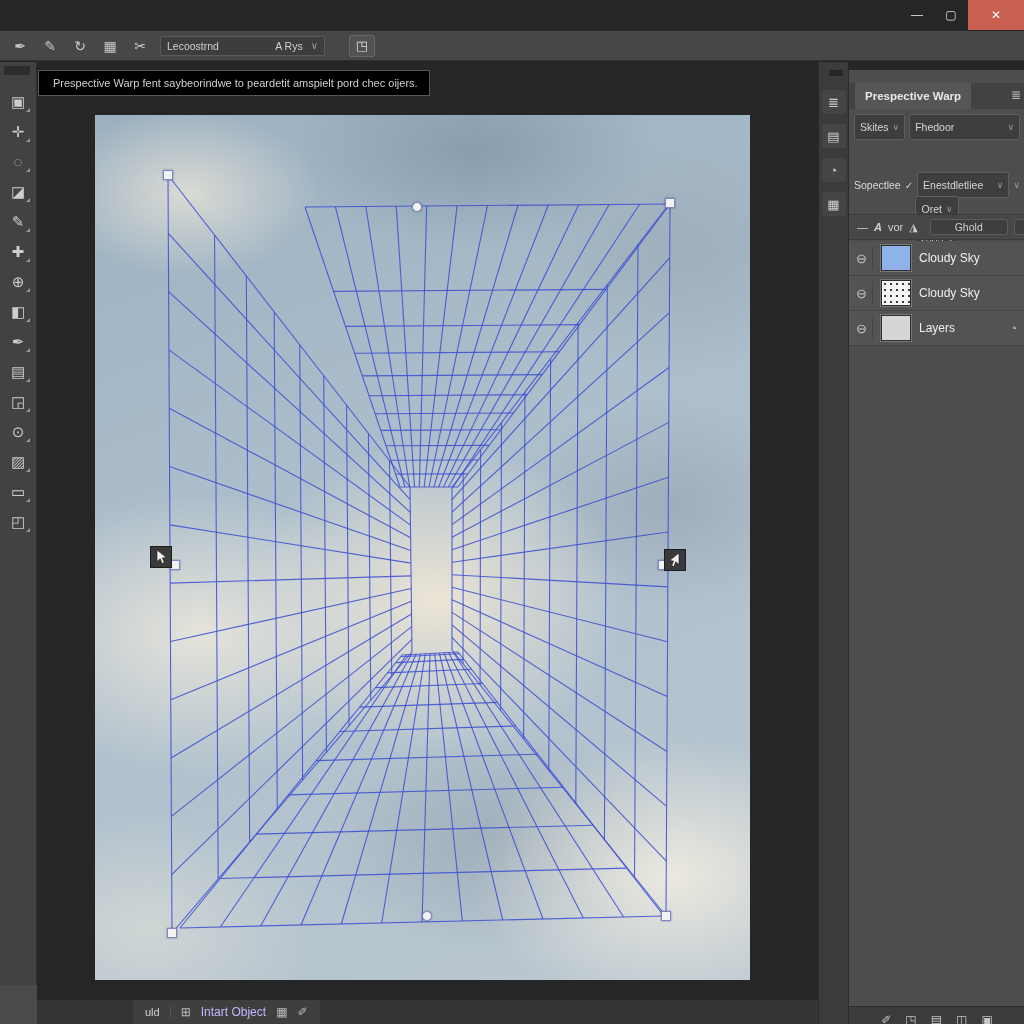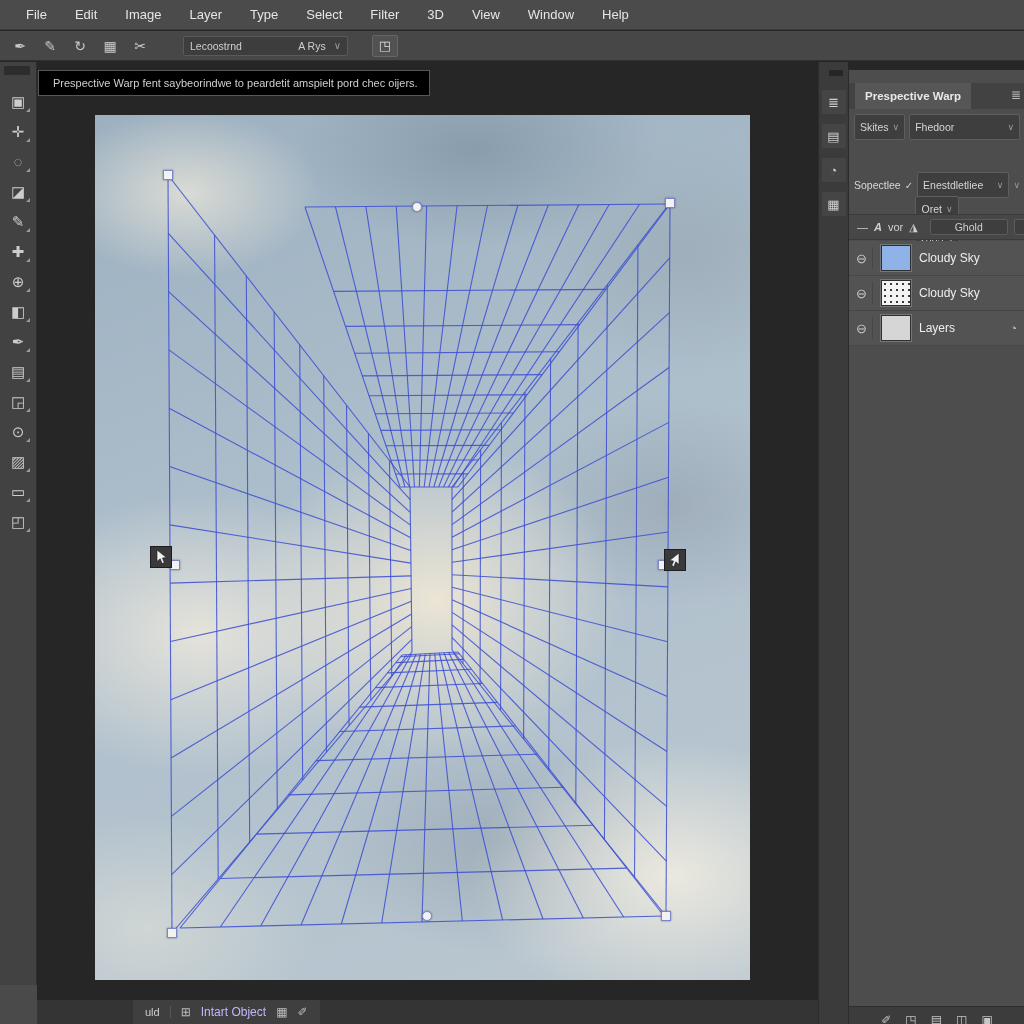"File" div { html: <div> <span>File</span> <span>Edit</span> <span>Image</span> <span>Layer</span> <span>Type</span> <span>Select</span> <span>Filter</span> <span>3D</span> <span>View</span> <span>Window</span> <span>Help</span> </div> -> none }
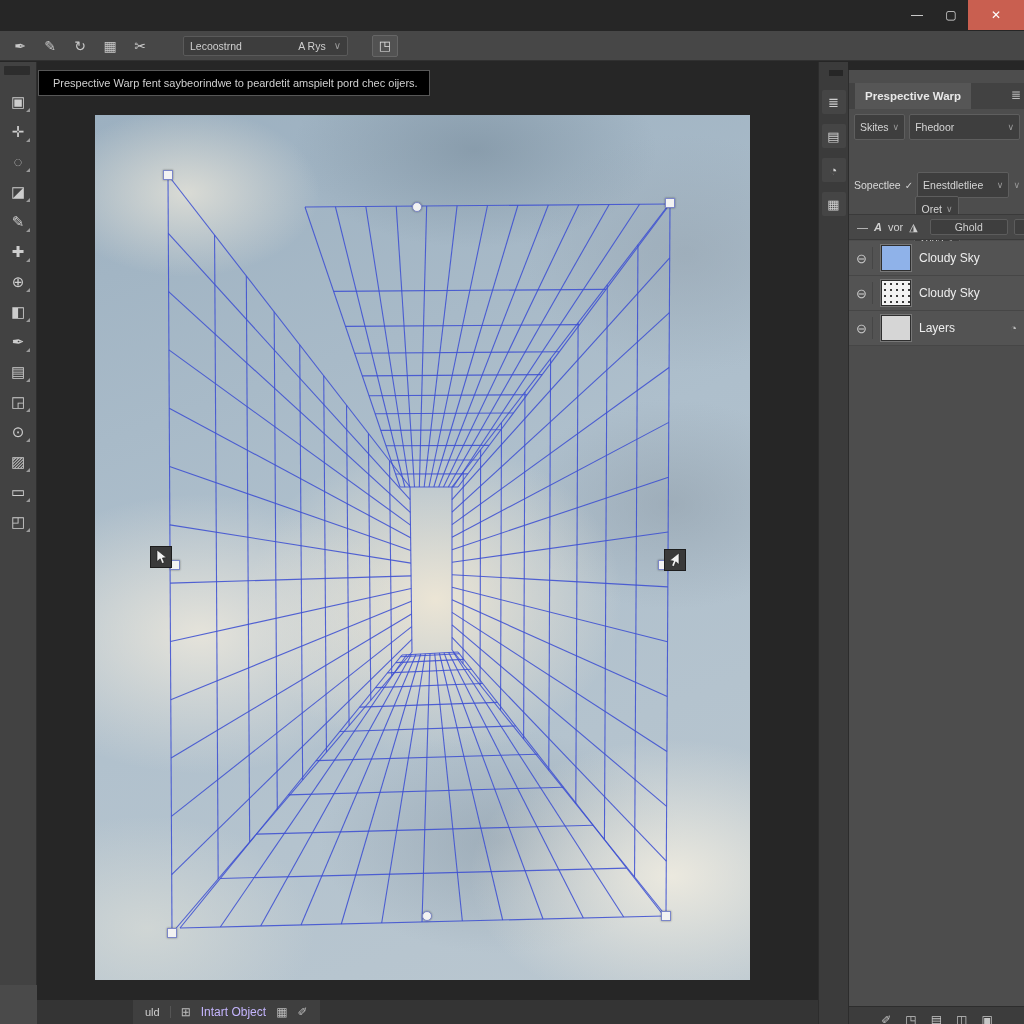"Lecoostrnd" #preset-dropdown { margin-left: 23px -> none }
